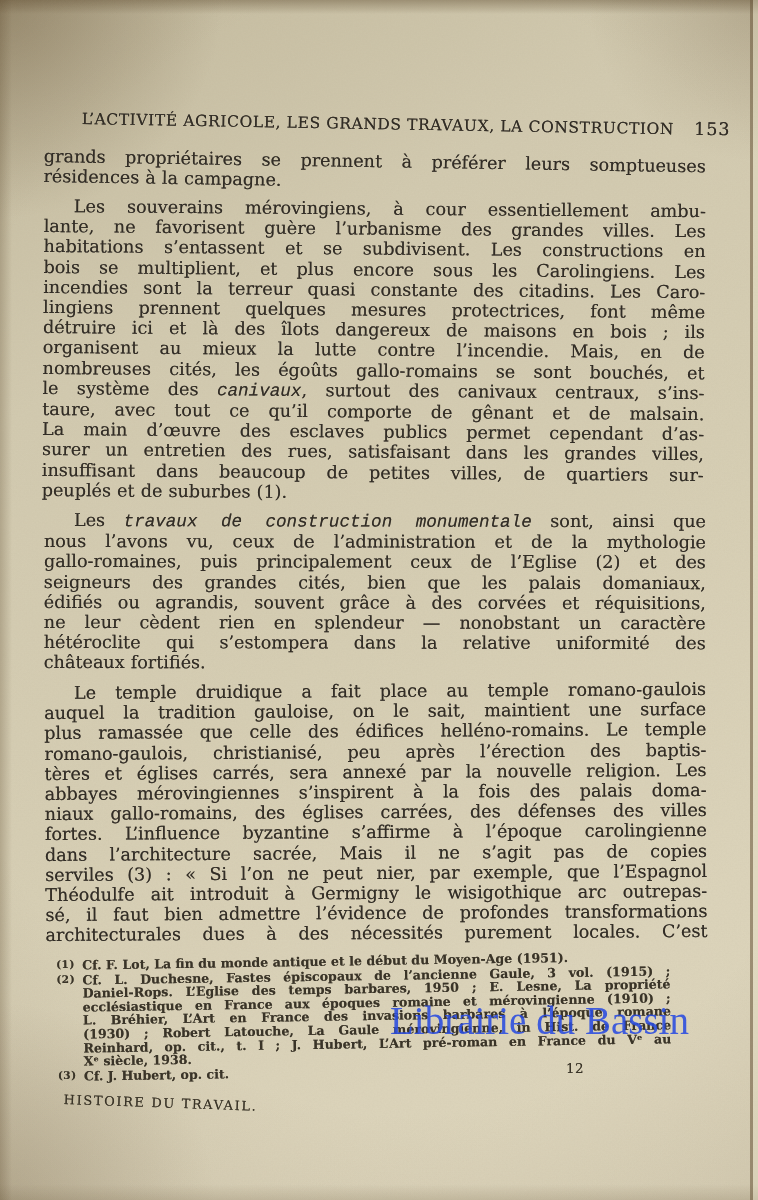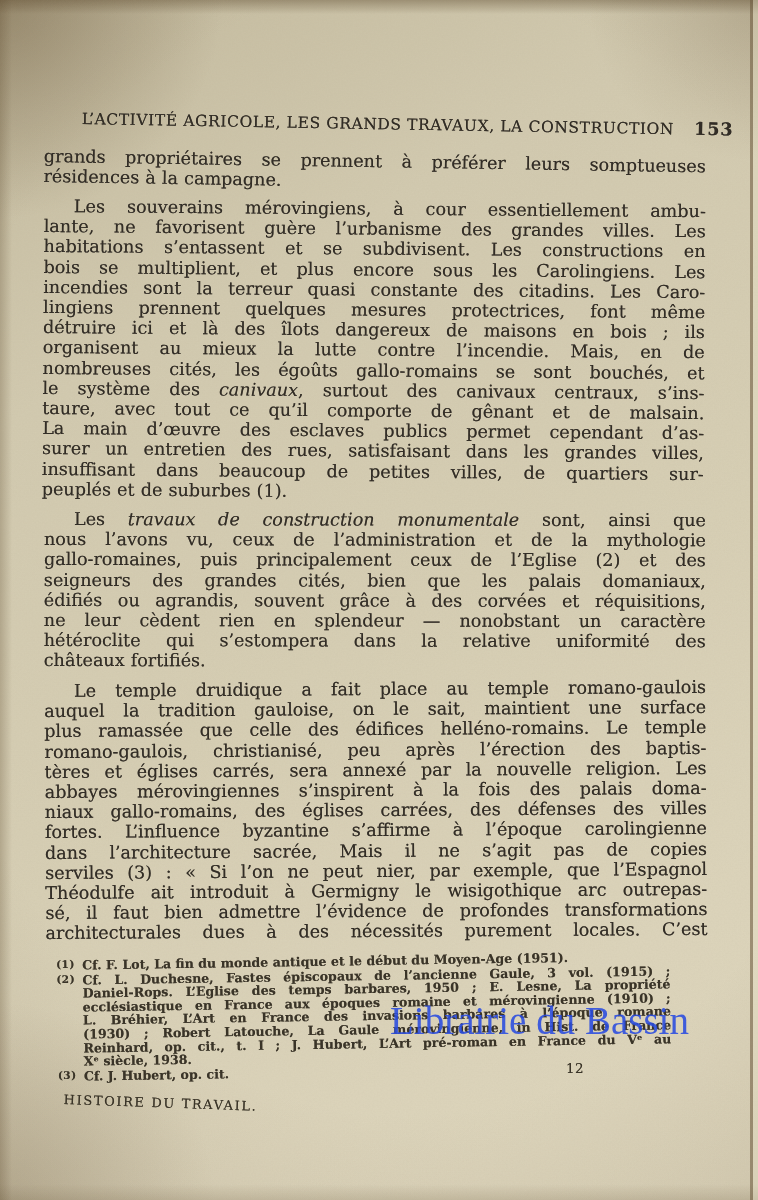"153" .header .pageno { font-weight: bold -> none }
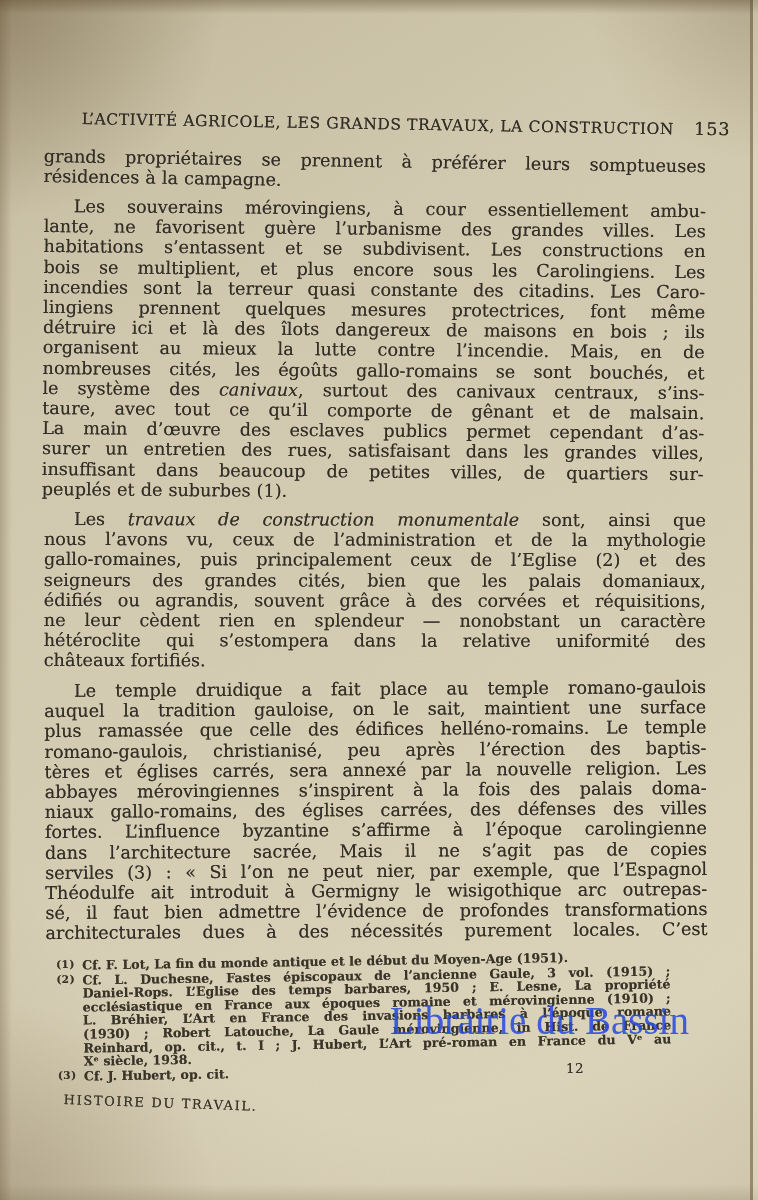"canivaux" .tline em { font-family: none -> Liberation Mono, monospace }
